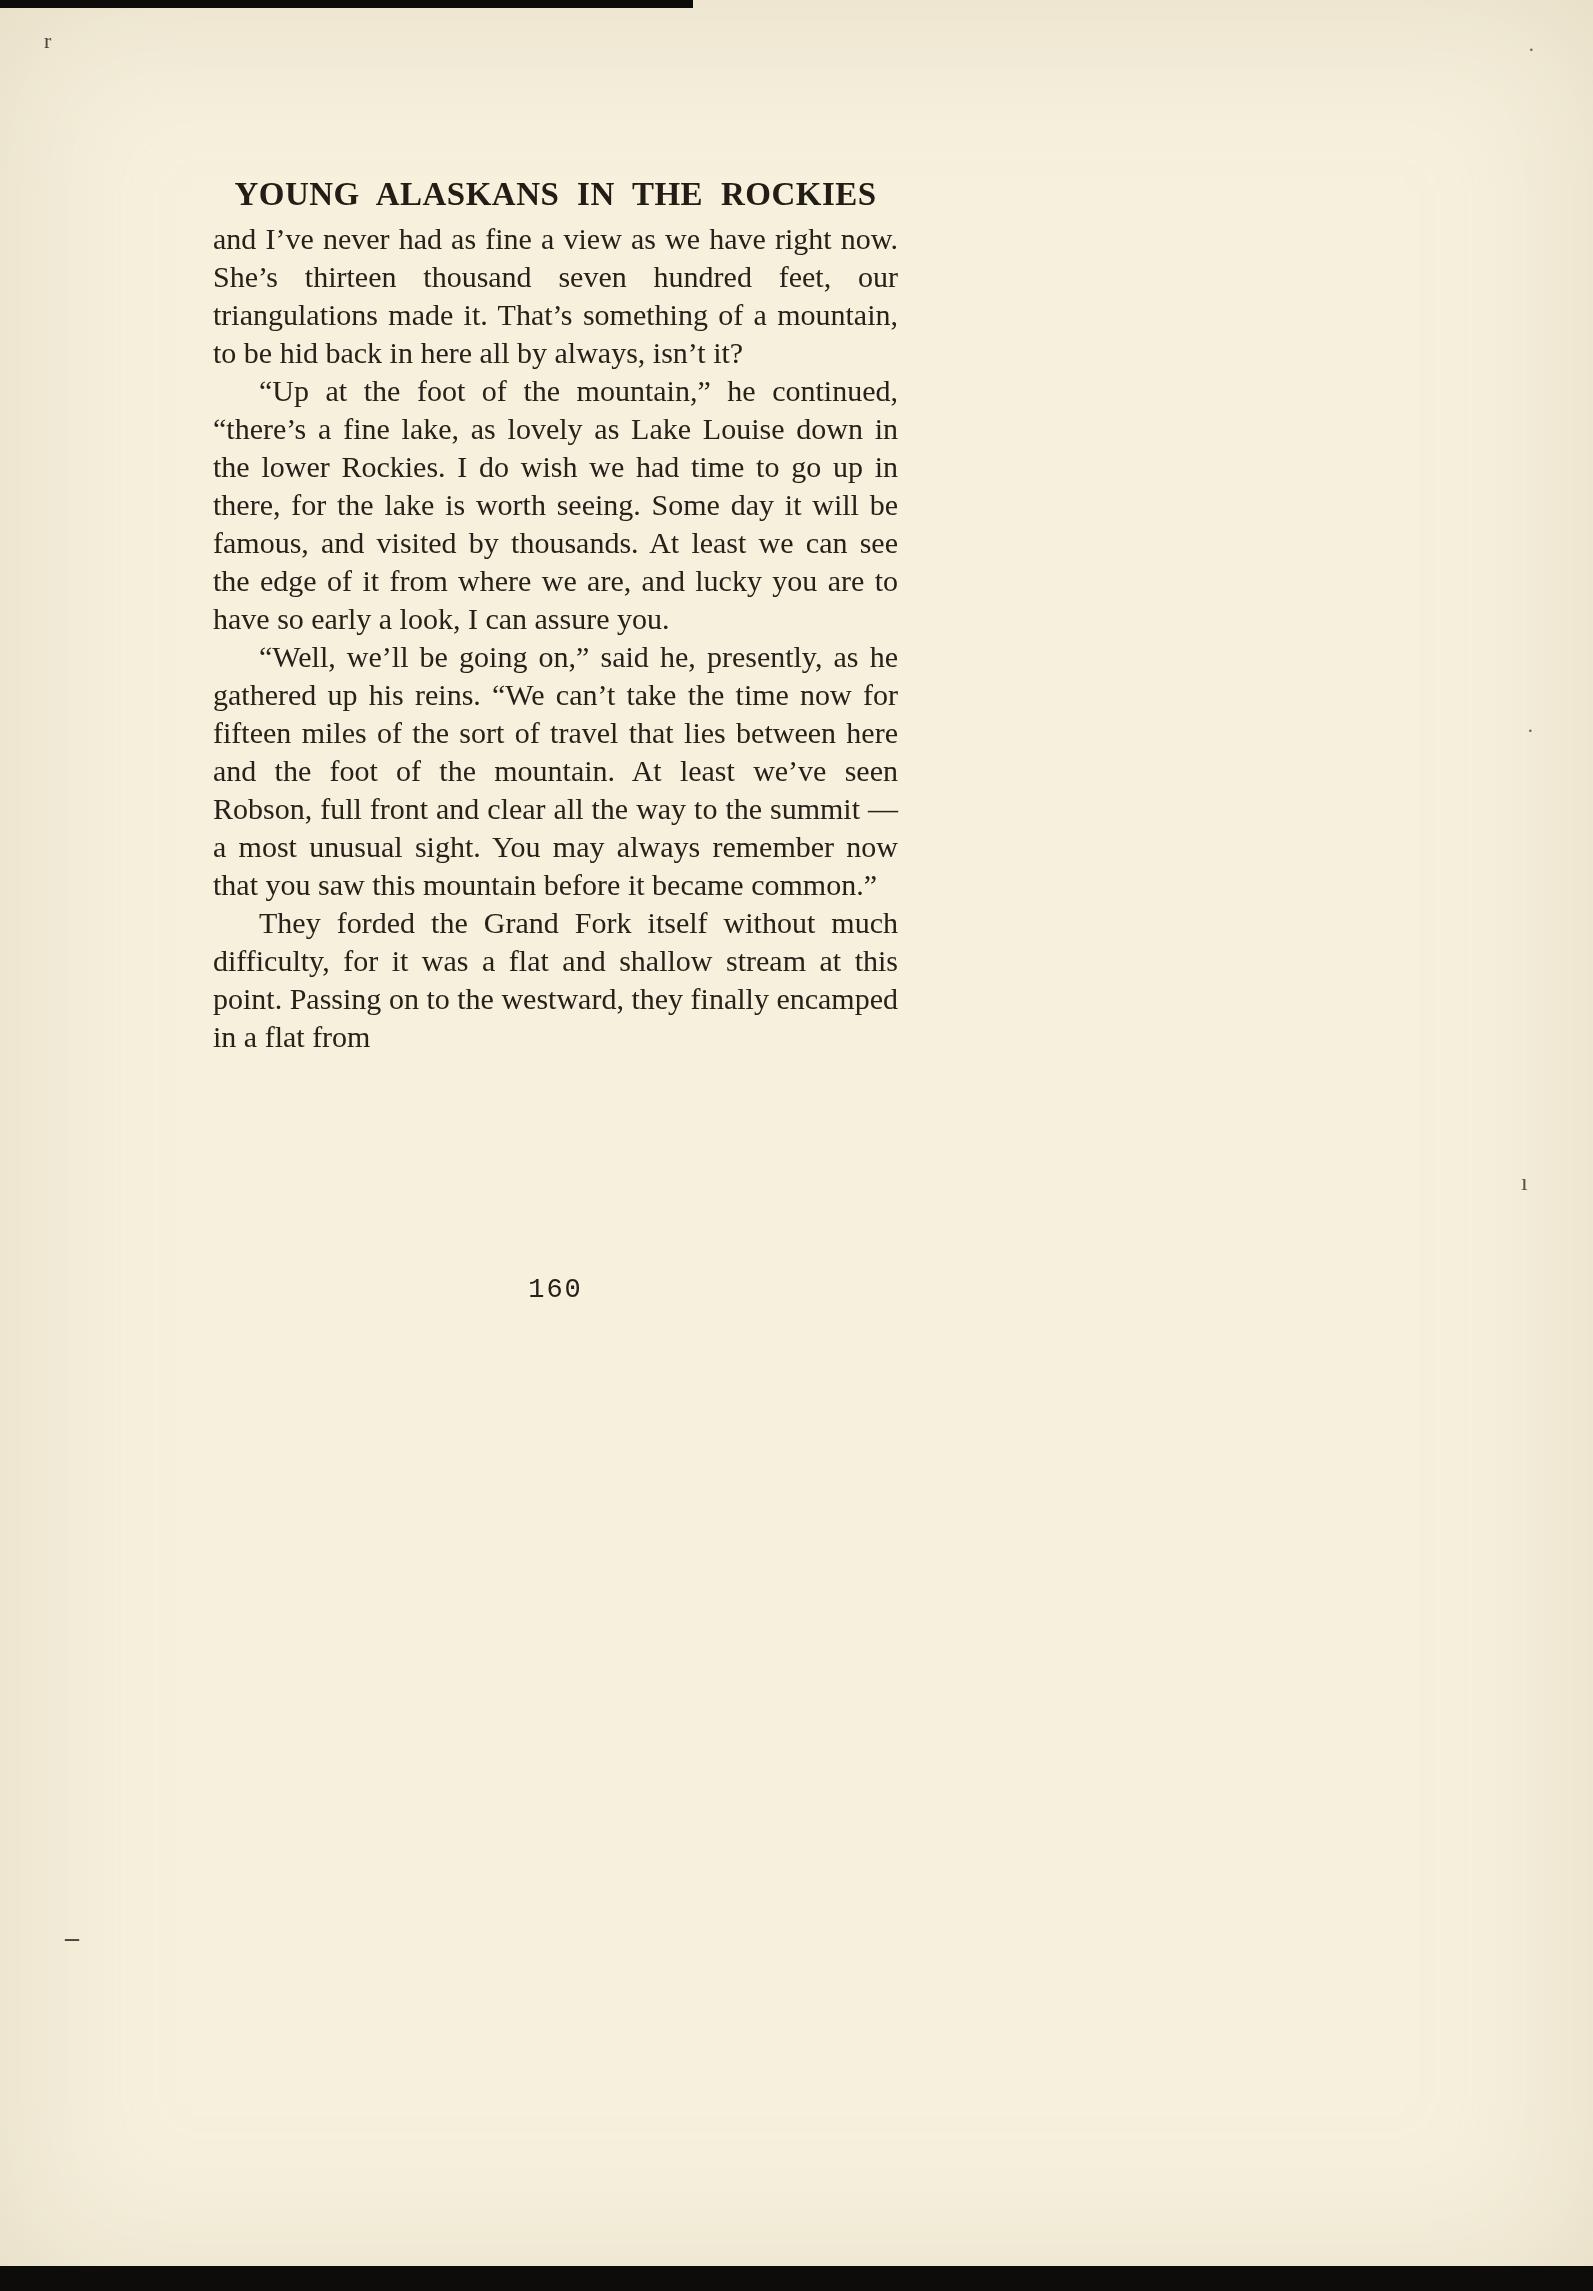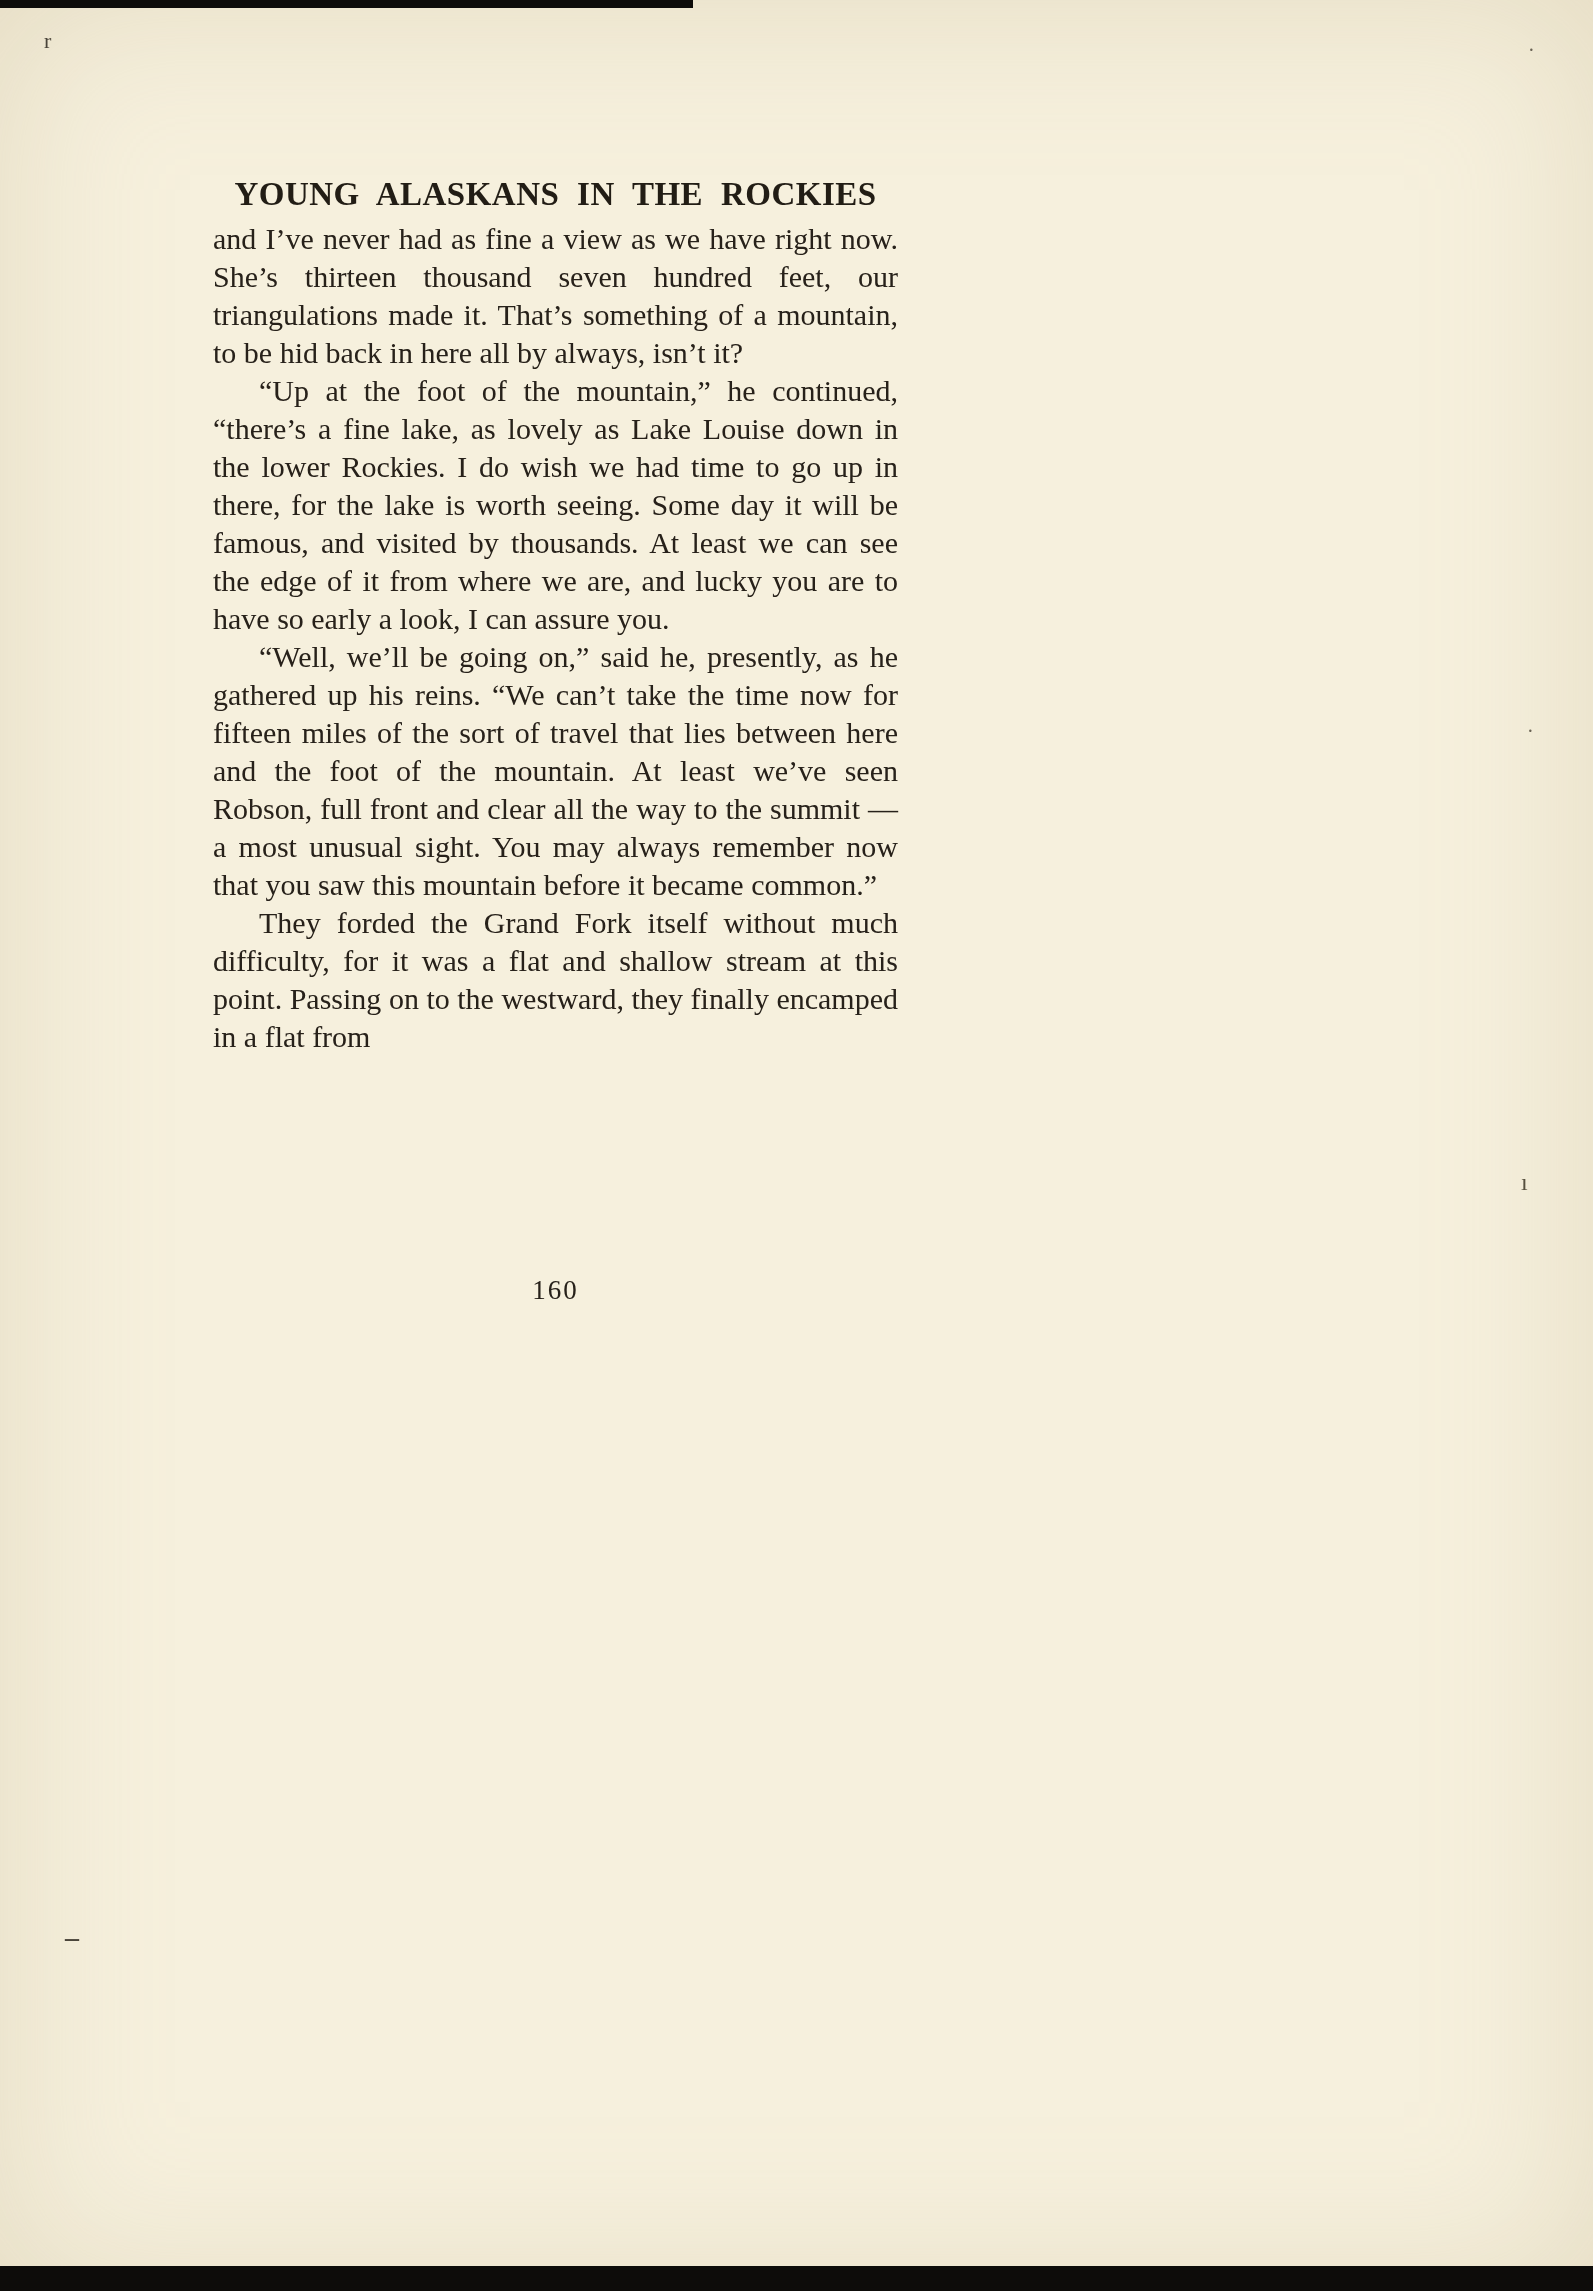"160" .page-number { font-family: none -> Liberation Mono, monospace }
